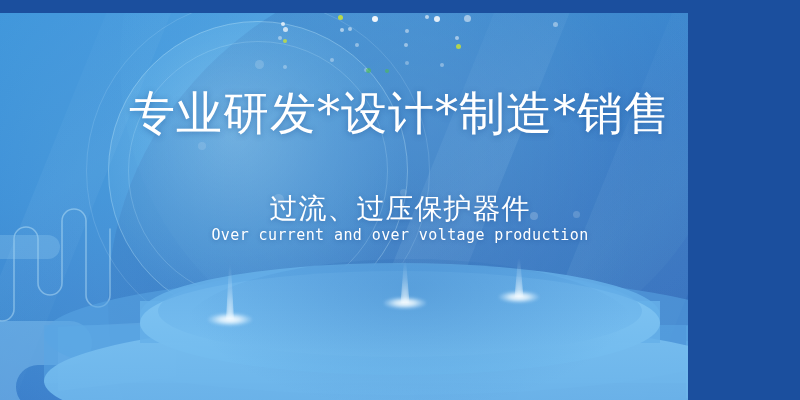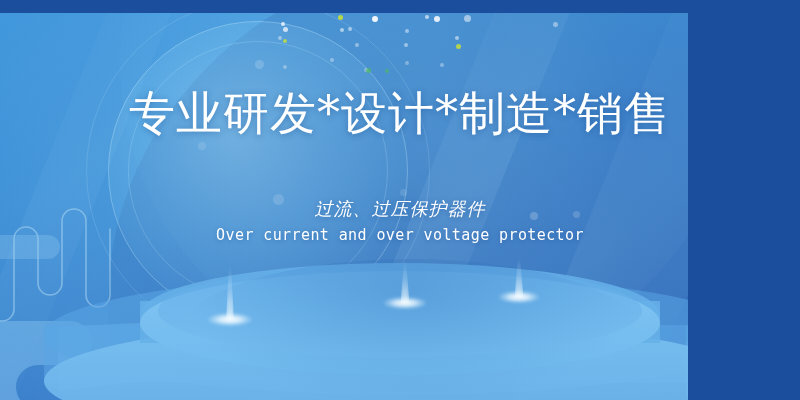"过流、过压保护器件" .sub-cn { font-size: 18px -> 28px; font-style: italic -> none }
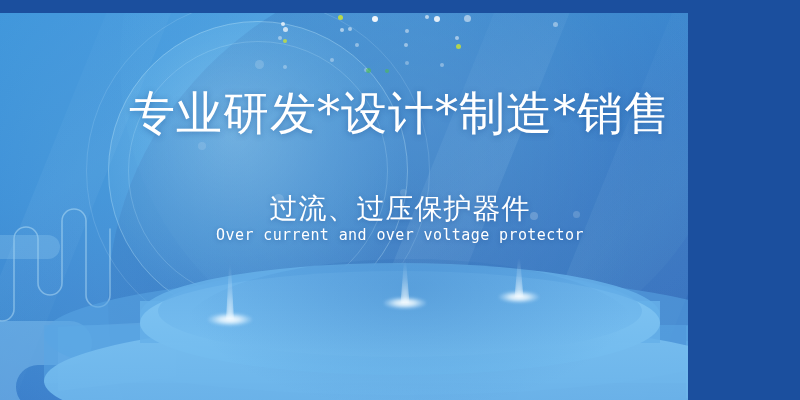"Over current and over voltage" div.sub-en { text: protector -> production }
